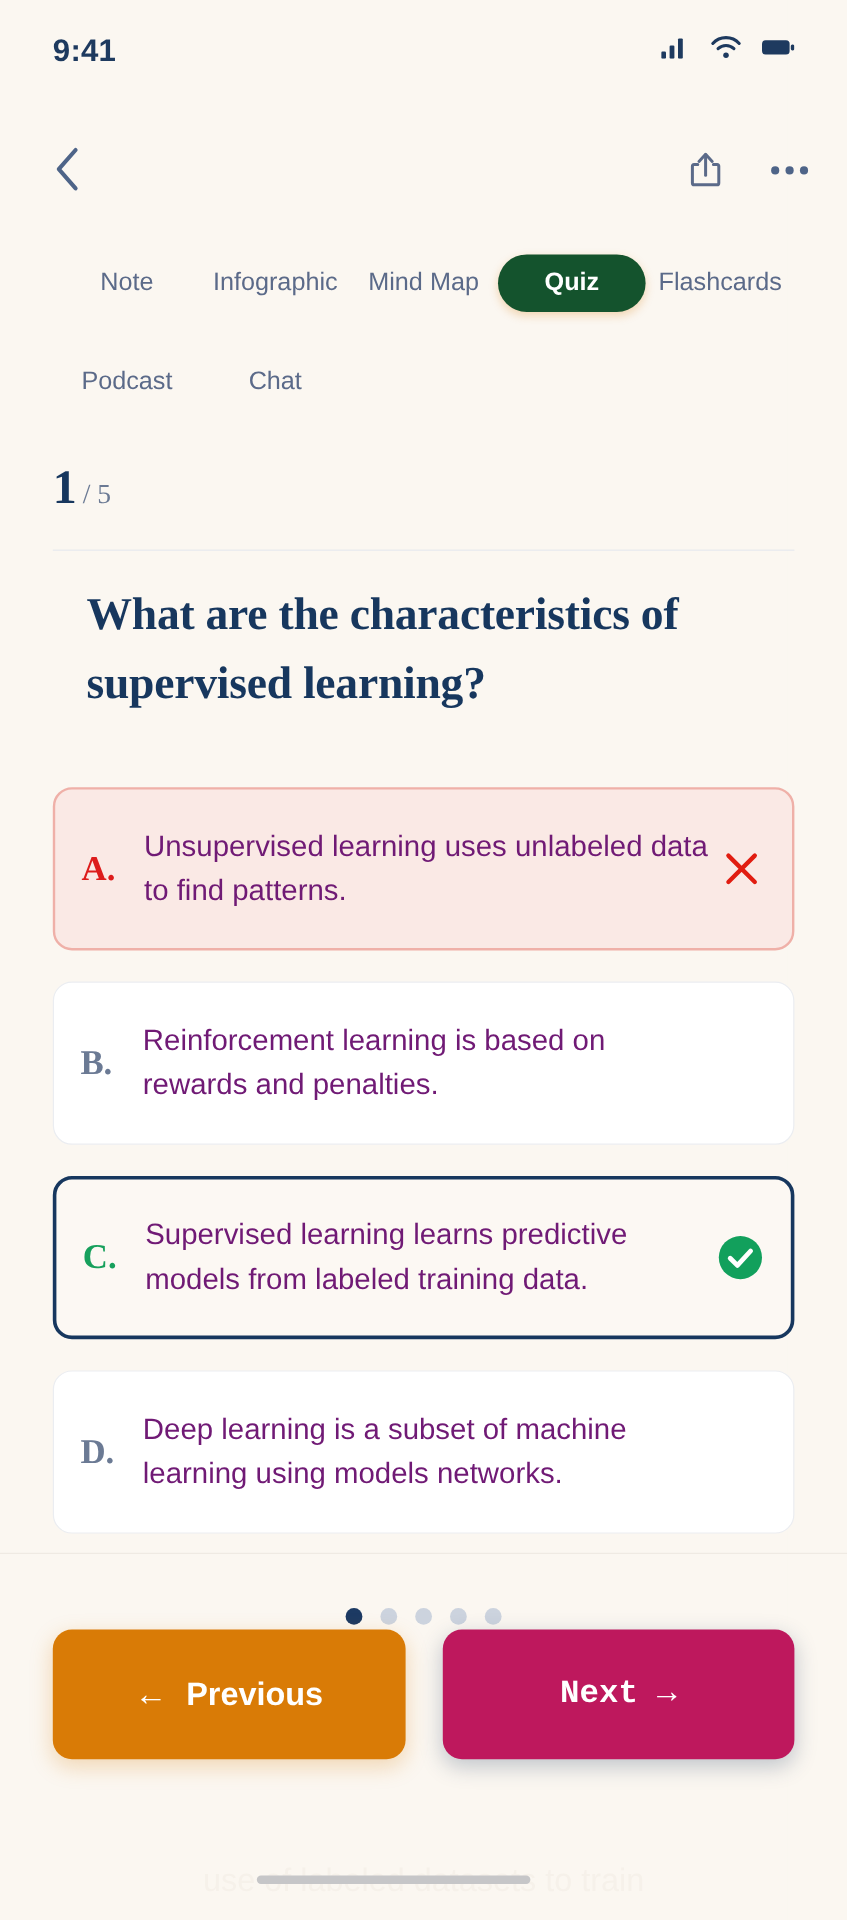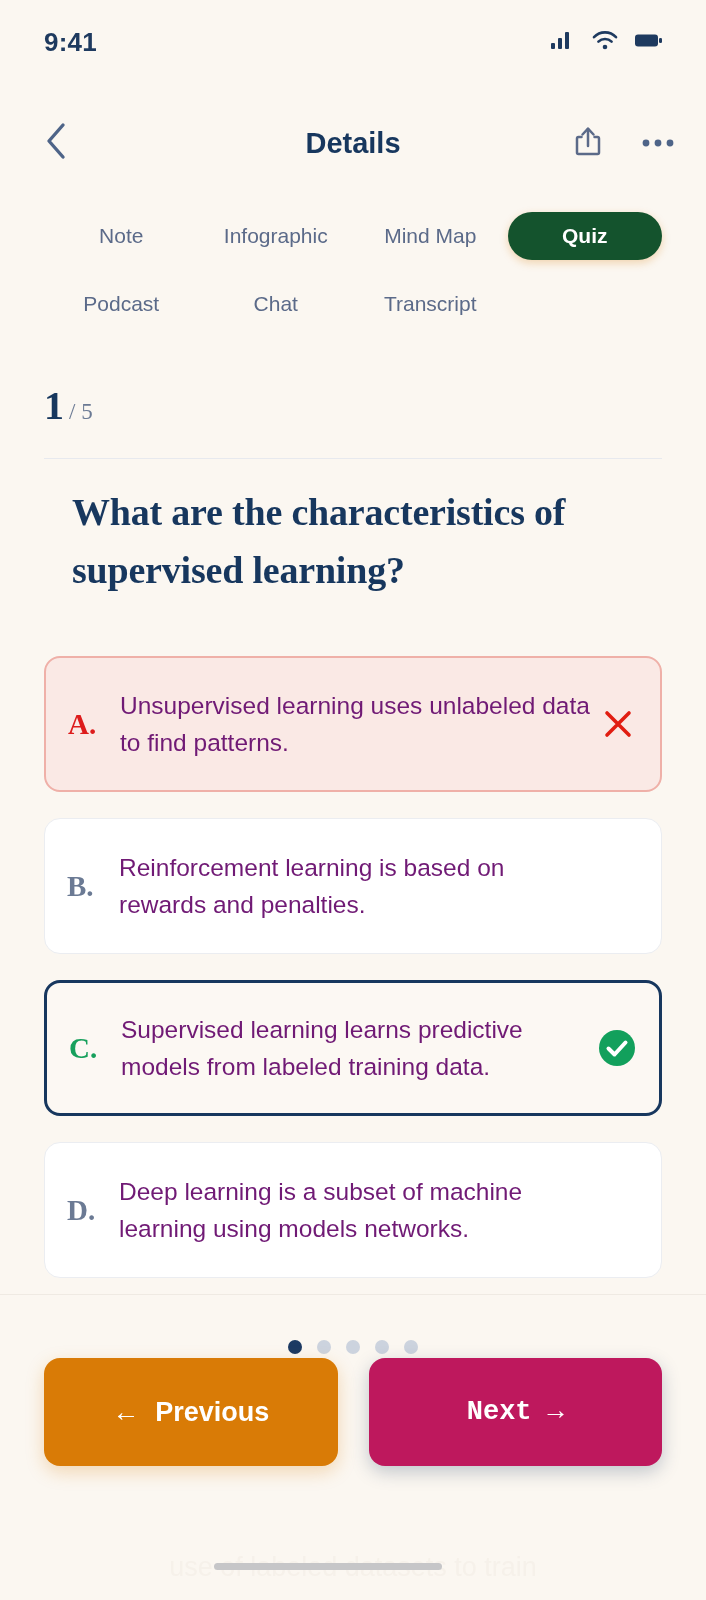"Details" div.header-title { html: <div>Details</div> -> none }
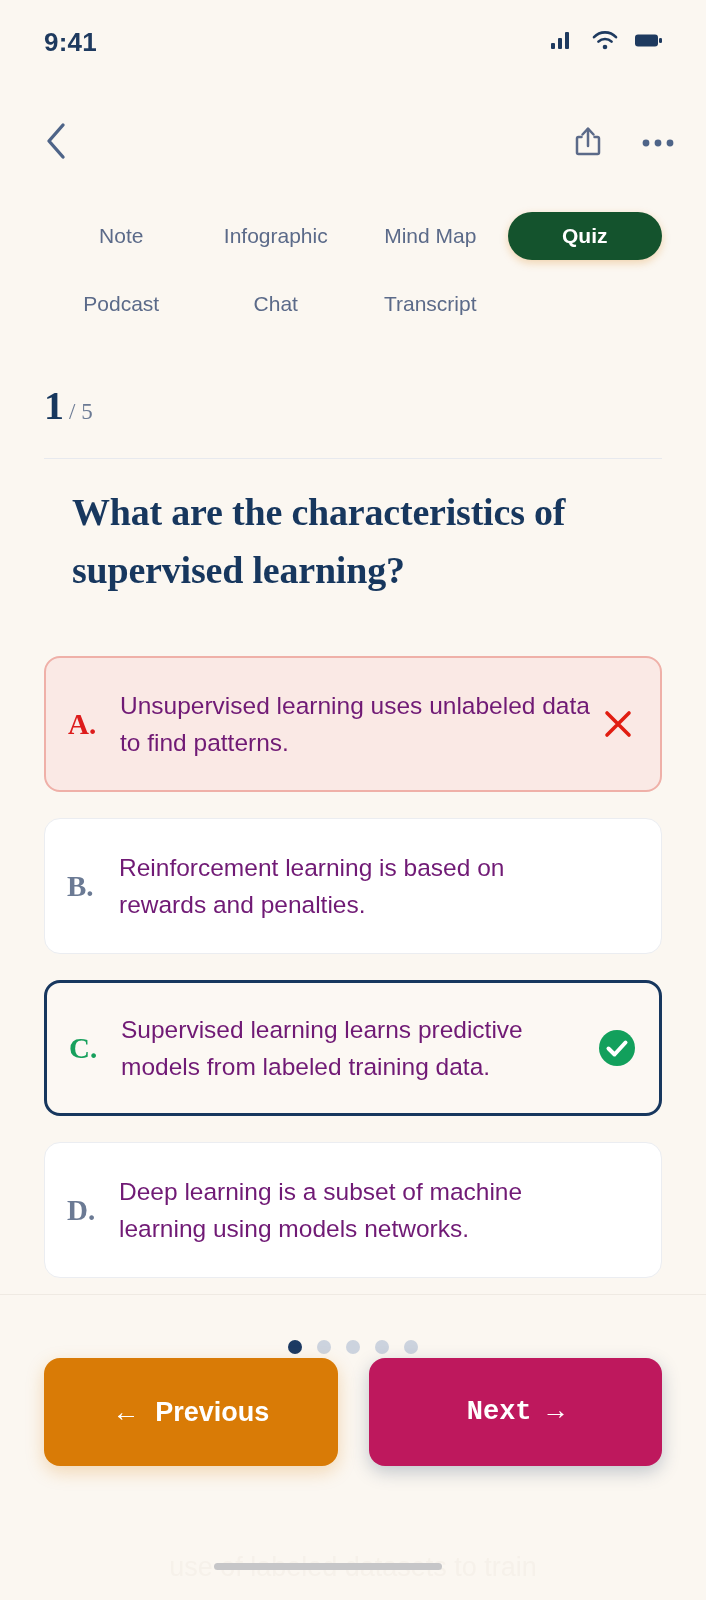"Note" .tabs { grid-template-columns: repeat(4, 1fr) -> repeat(5, 1fr); row-gap: 20px -> 34px }
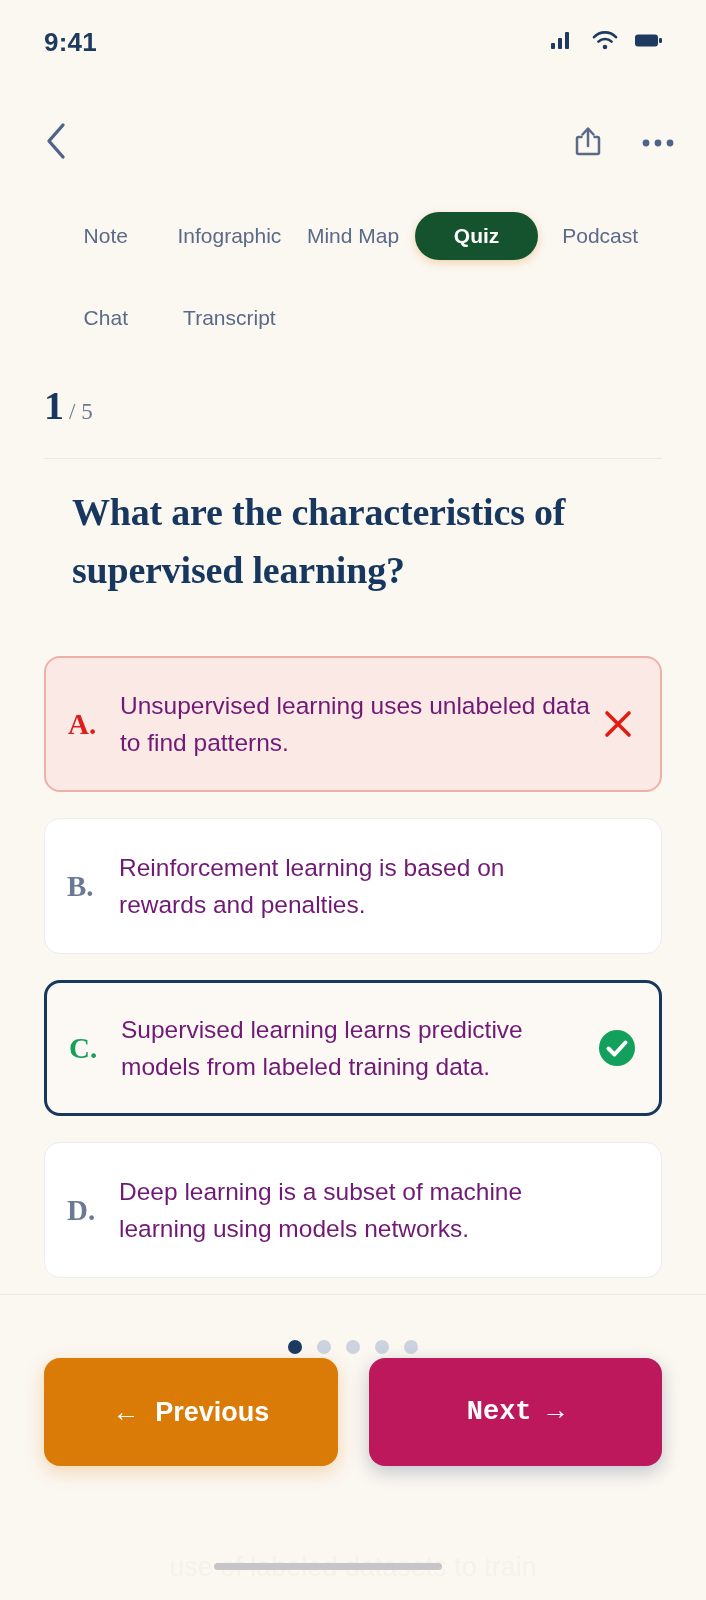"Flashcards" div.tab { html: none -> <div>Flashcards</div> }
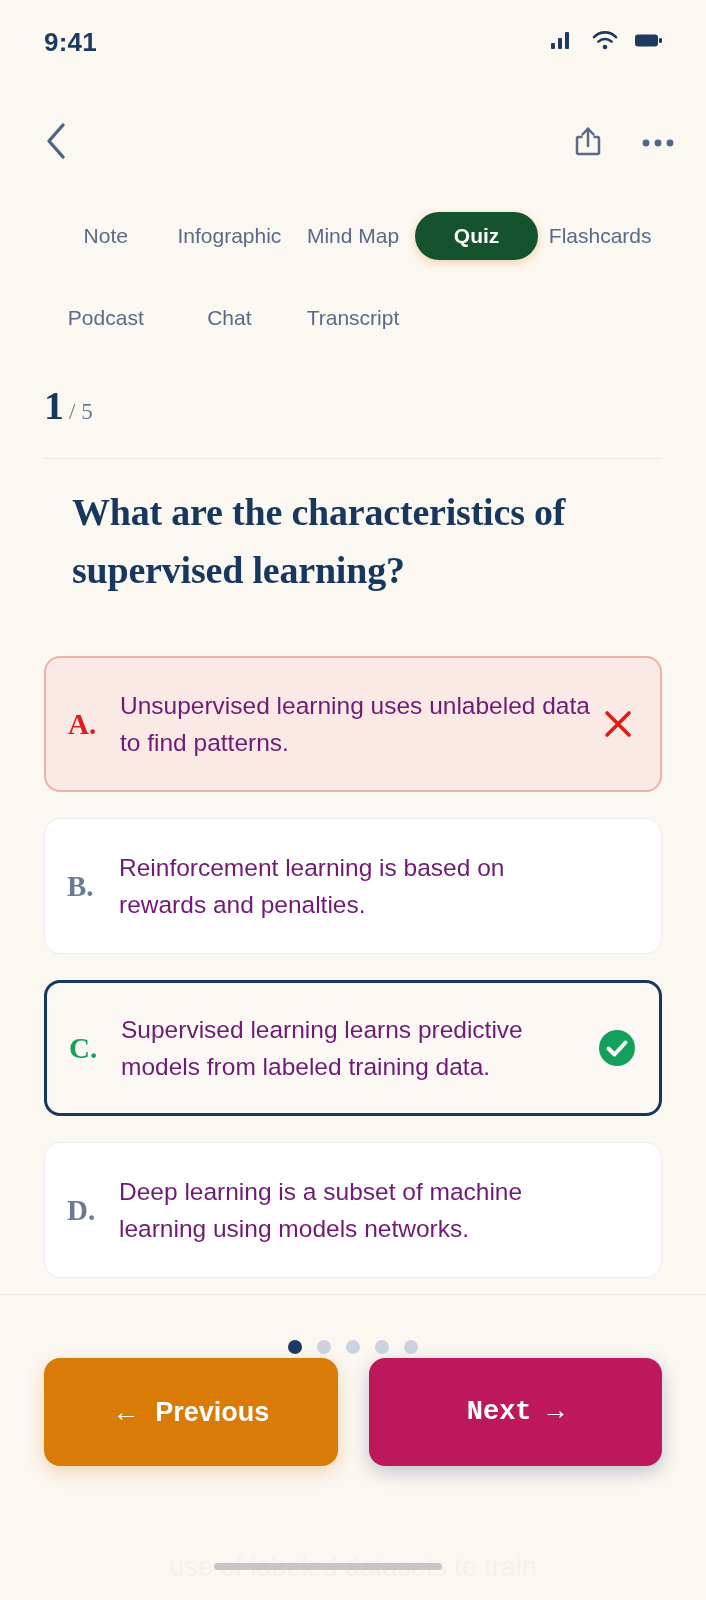"Transcript" div.tab { html: <div>Transcript</div> -> none }
